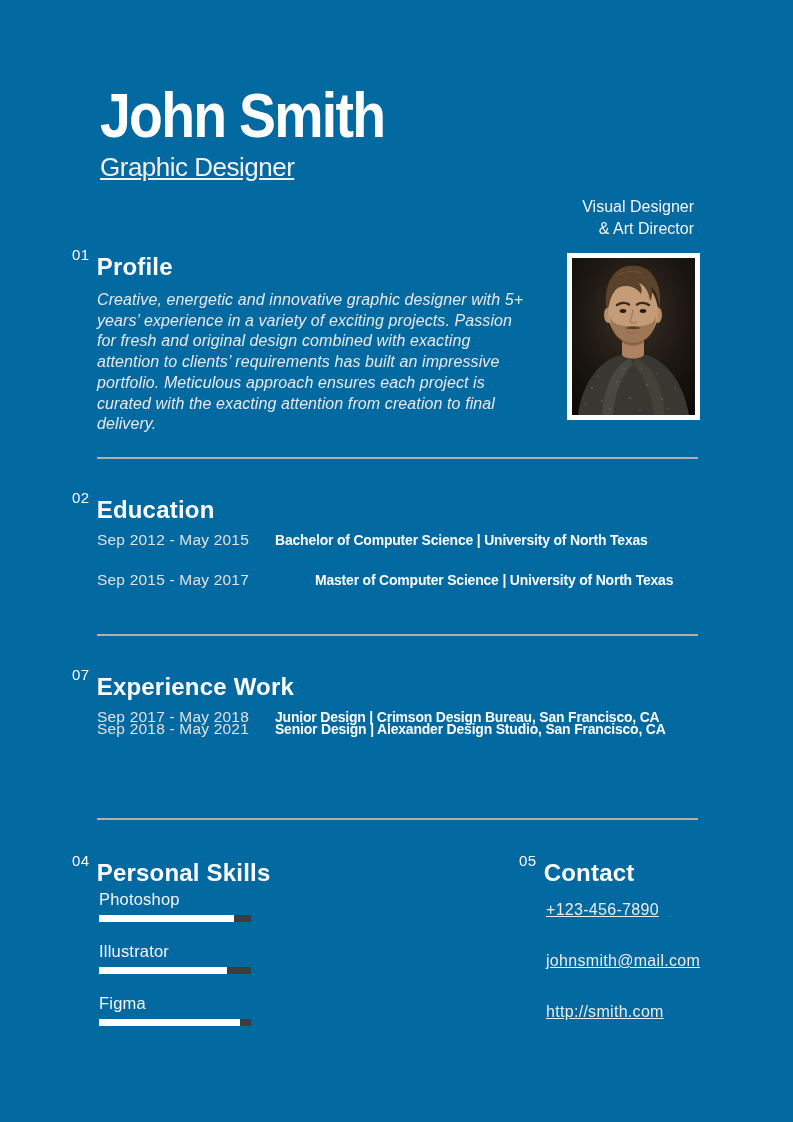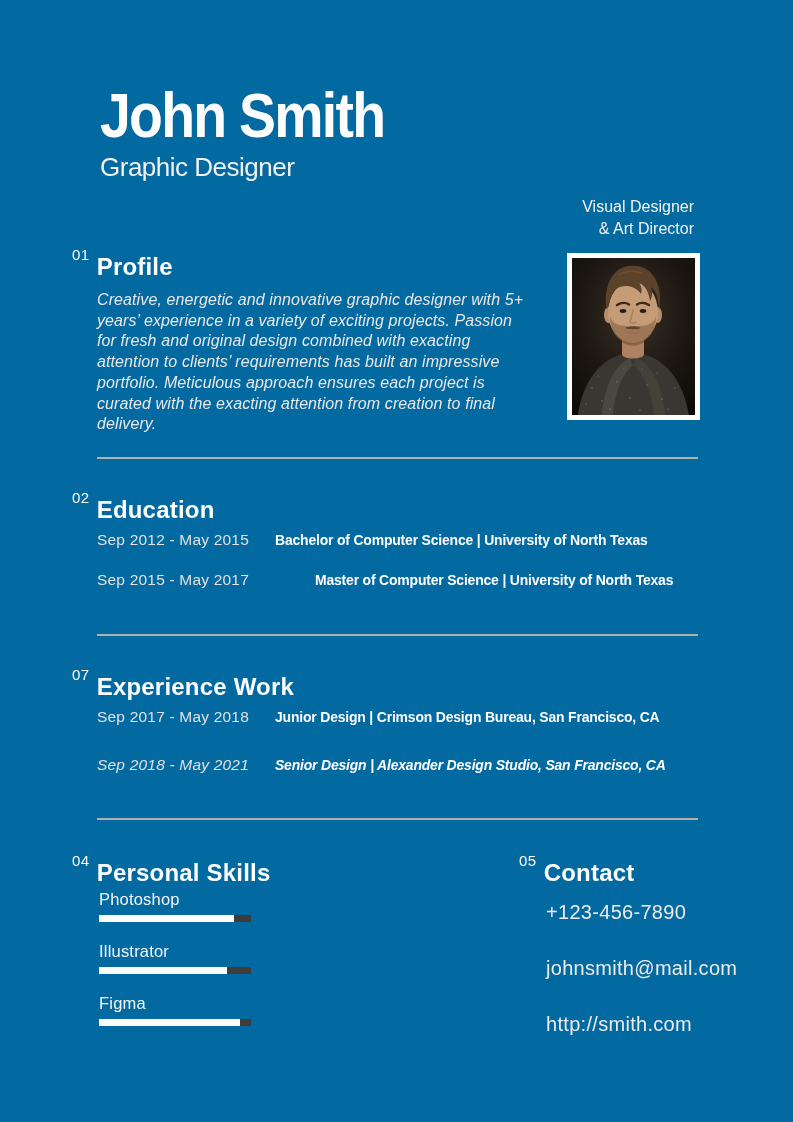"Graphic Designer" .role { text-decoration: none -> underline }
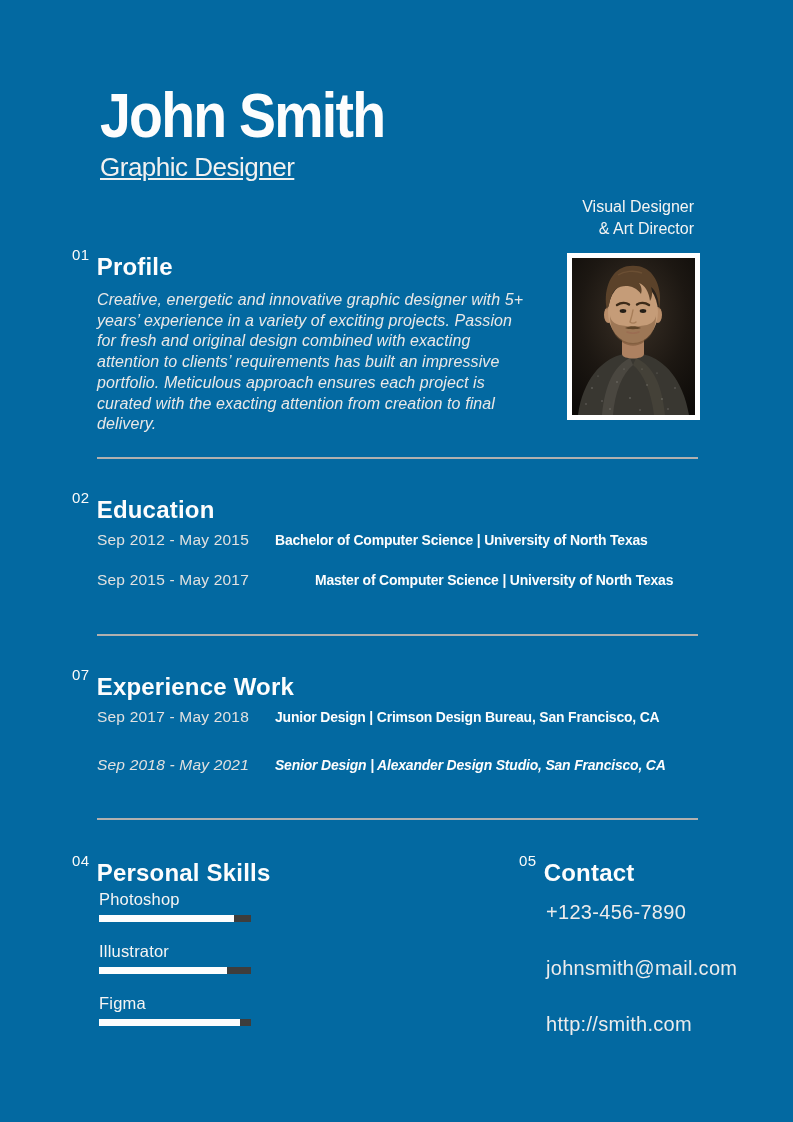"Sep 2018 - May 2021" #exp-row-1 { font-style: italic -> none; top: 756px -> 720px }
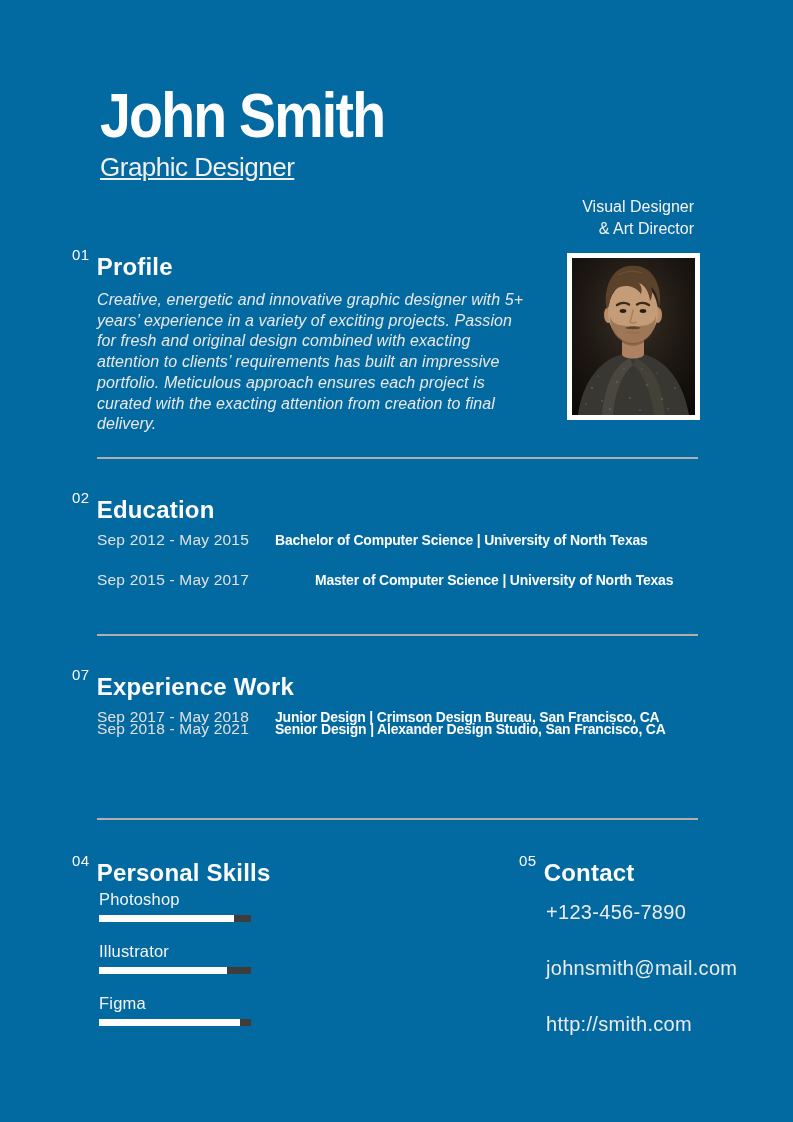"+123-456-7890" .contact-item { font-size: 20px -> 16px; text-decoration: none -> underline }
